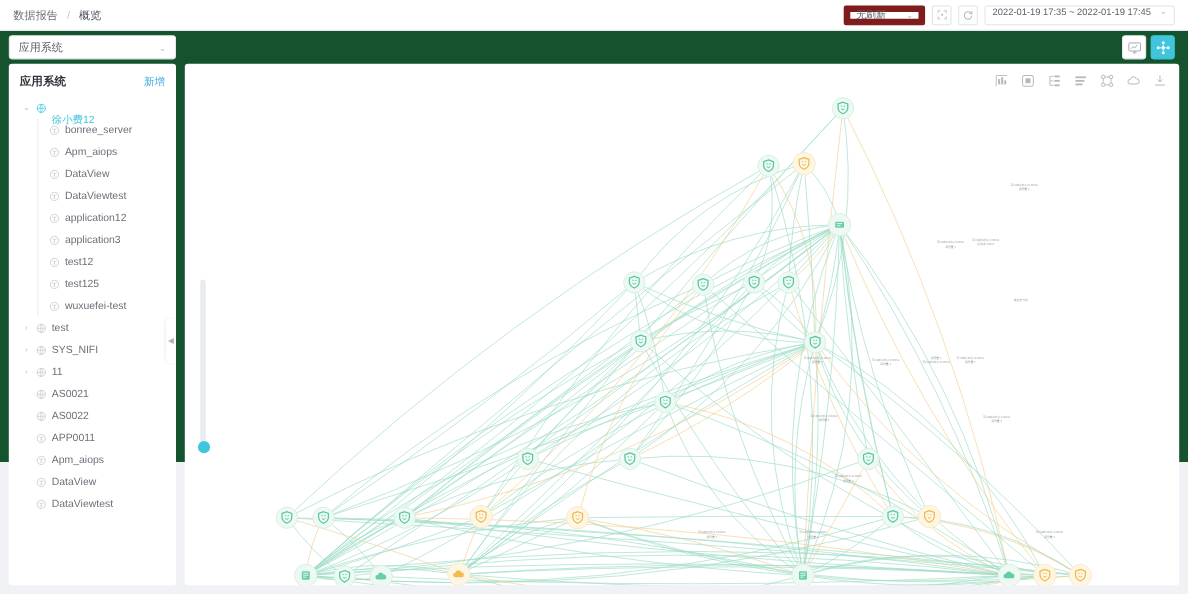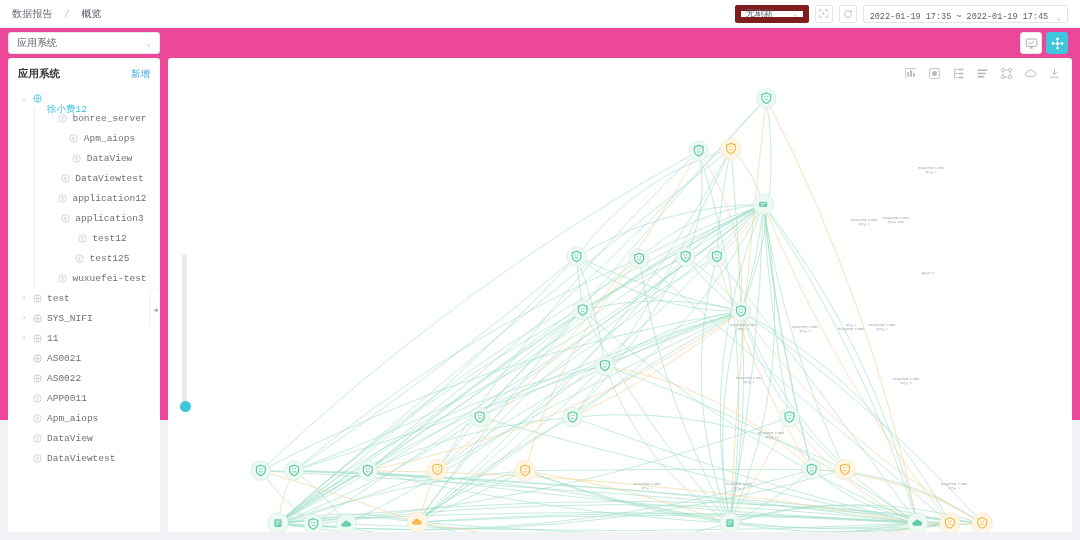"数据报告 / 概览" #app { background: #ec4899 -> #14532d; font-family: Liberation Mono, monospace -> none }
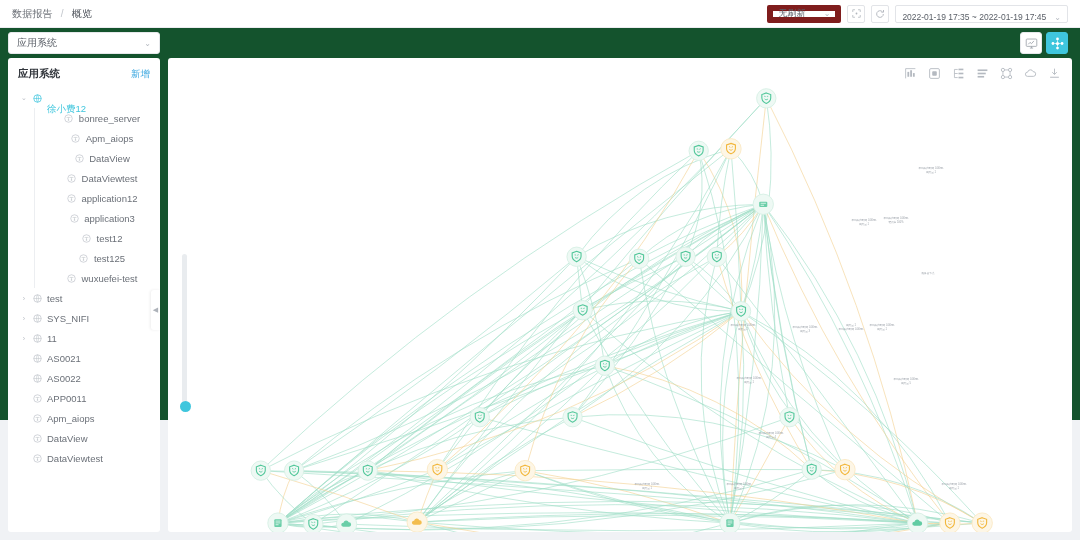"2022-01-19 17:35 ~ 2022-01-19 17:45" .daterange { align-items: flex-end -> flex-start }
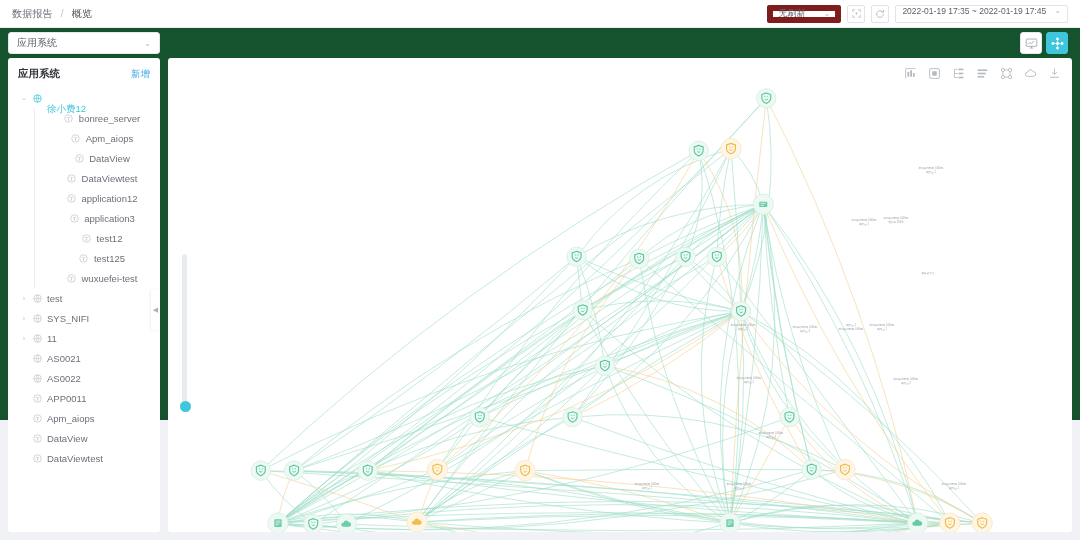"bonree_server" .node.lvl1 { justify-content: center -> none }
